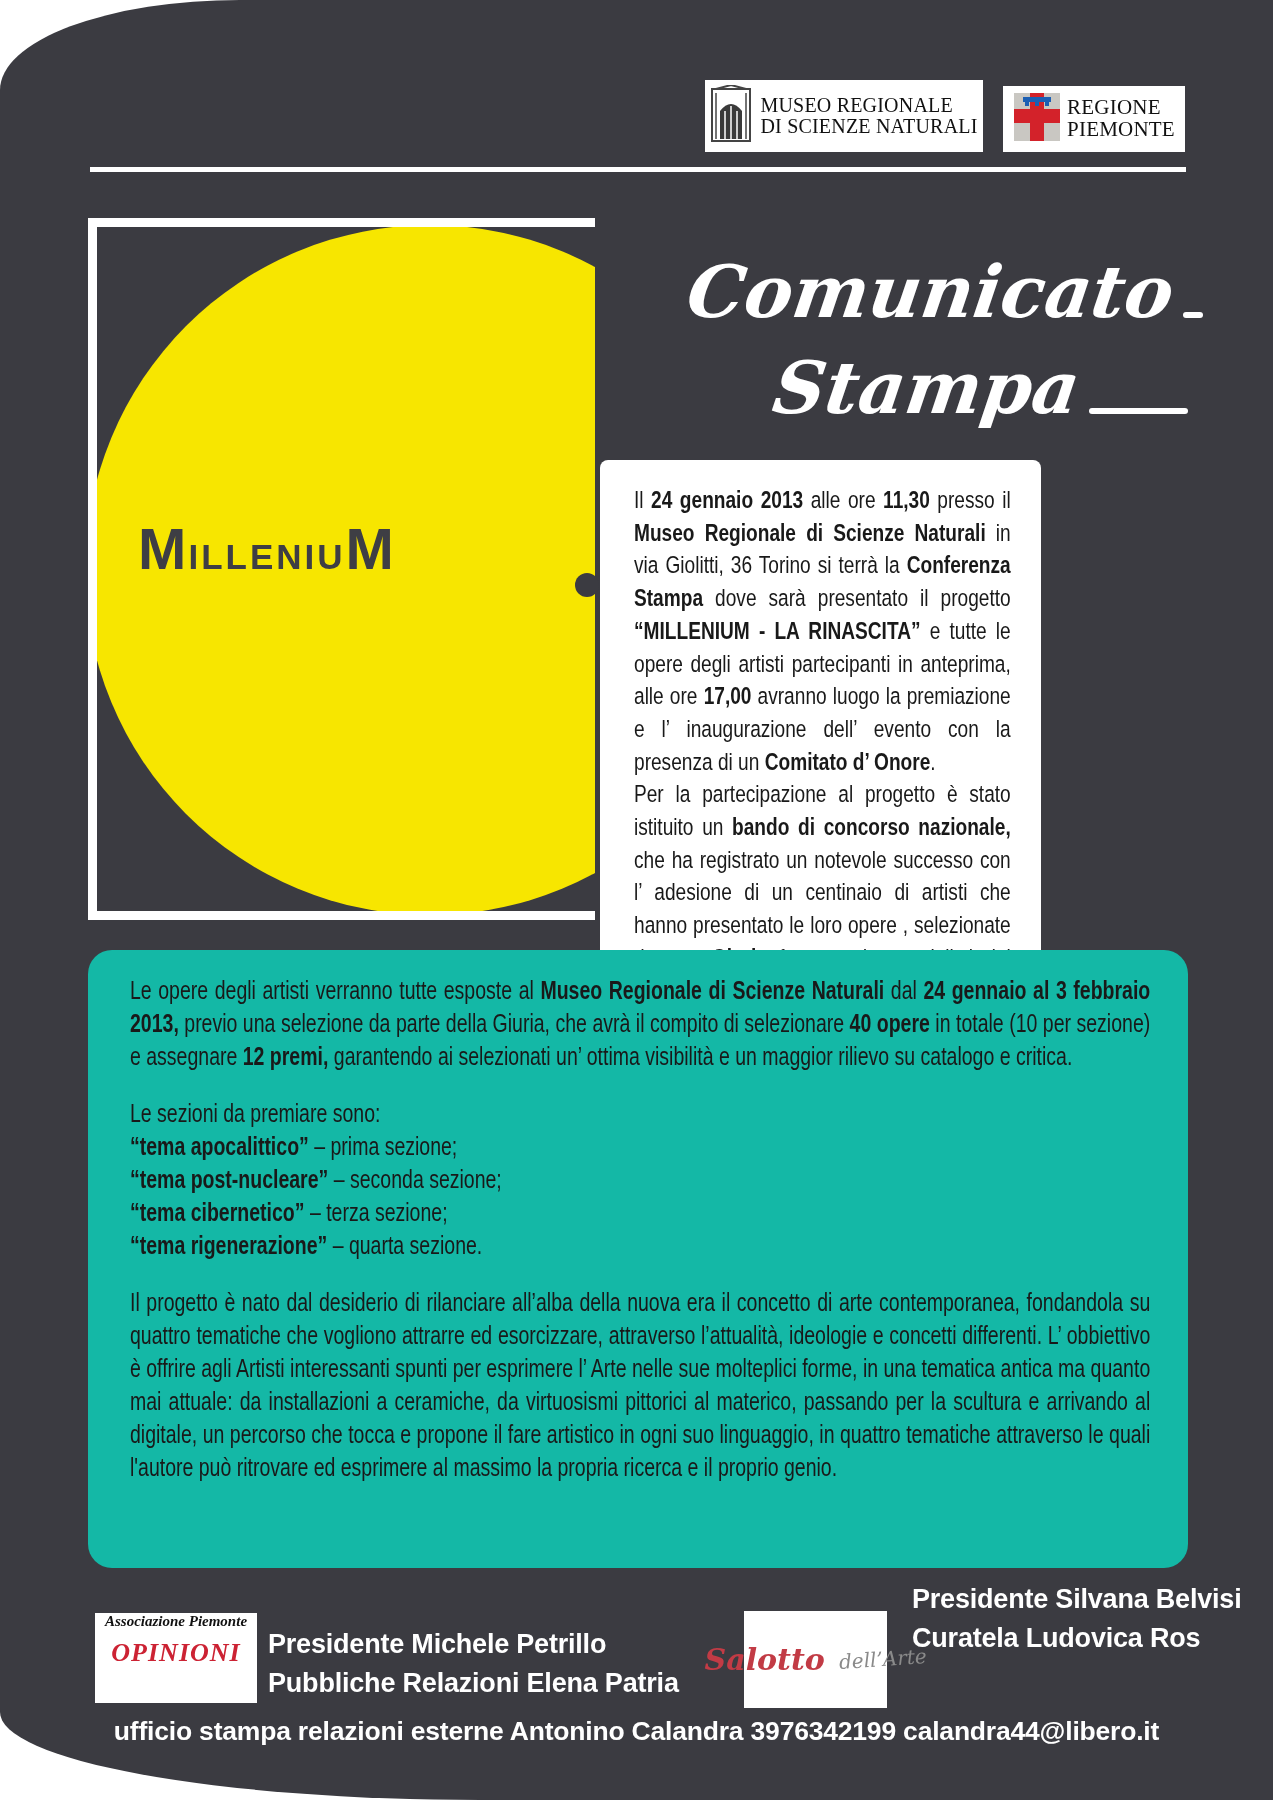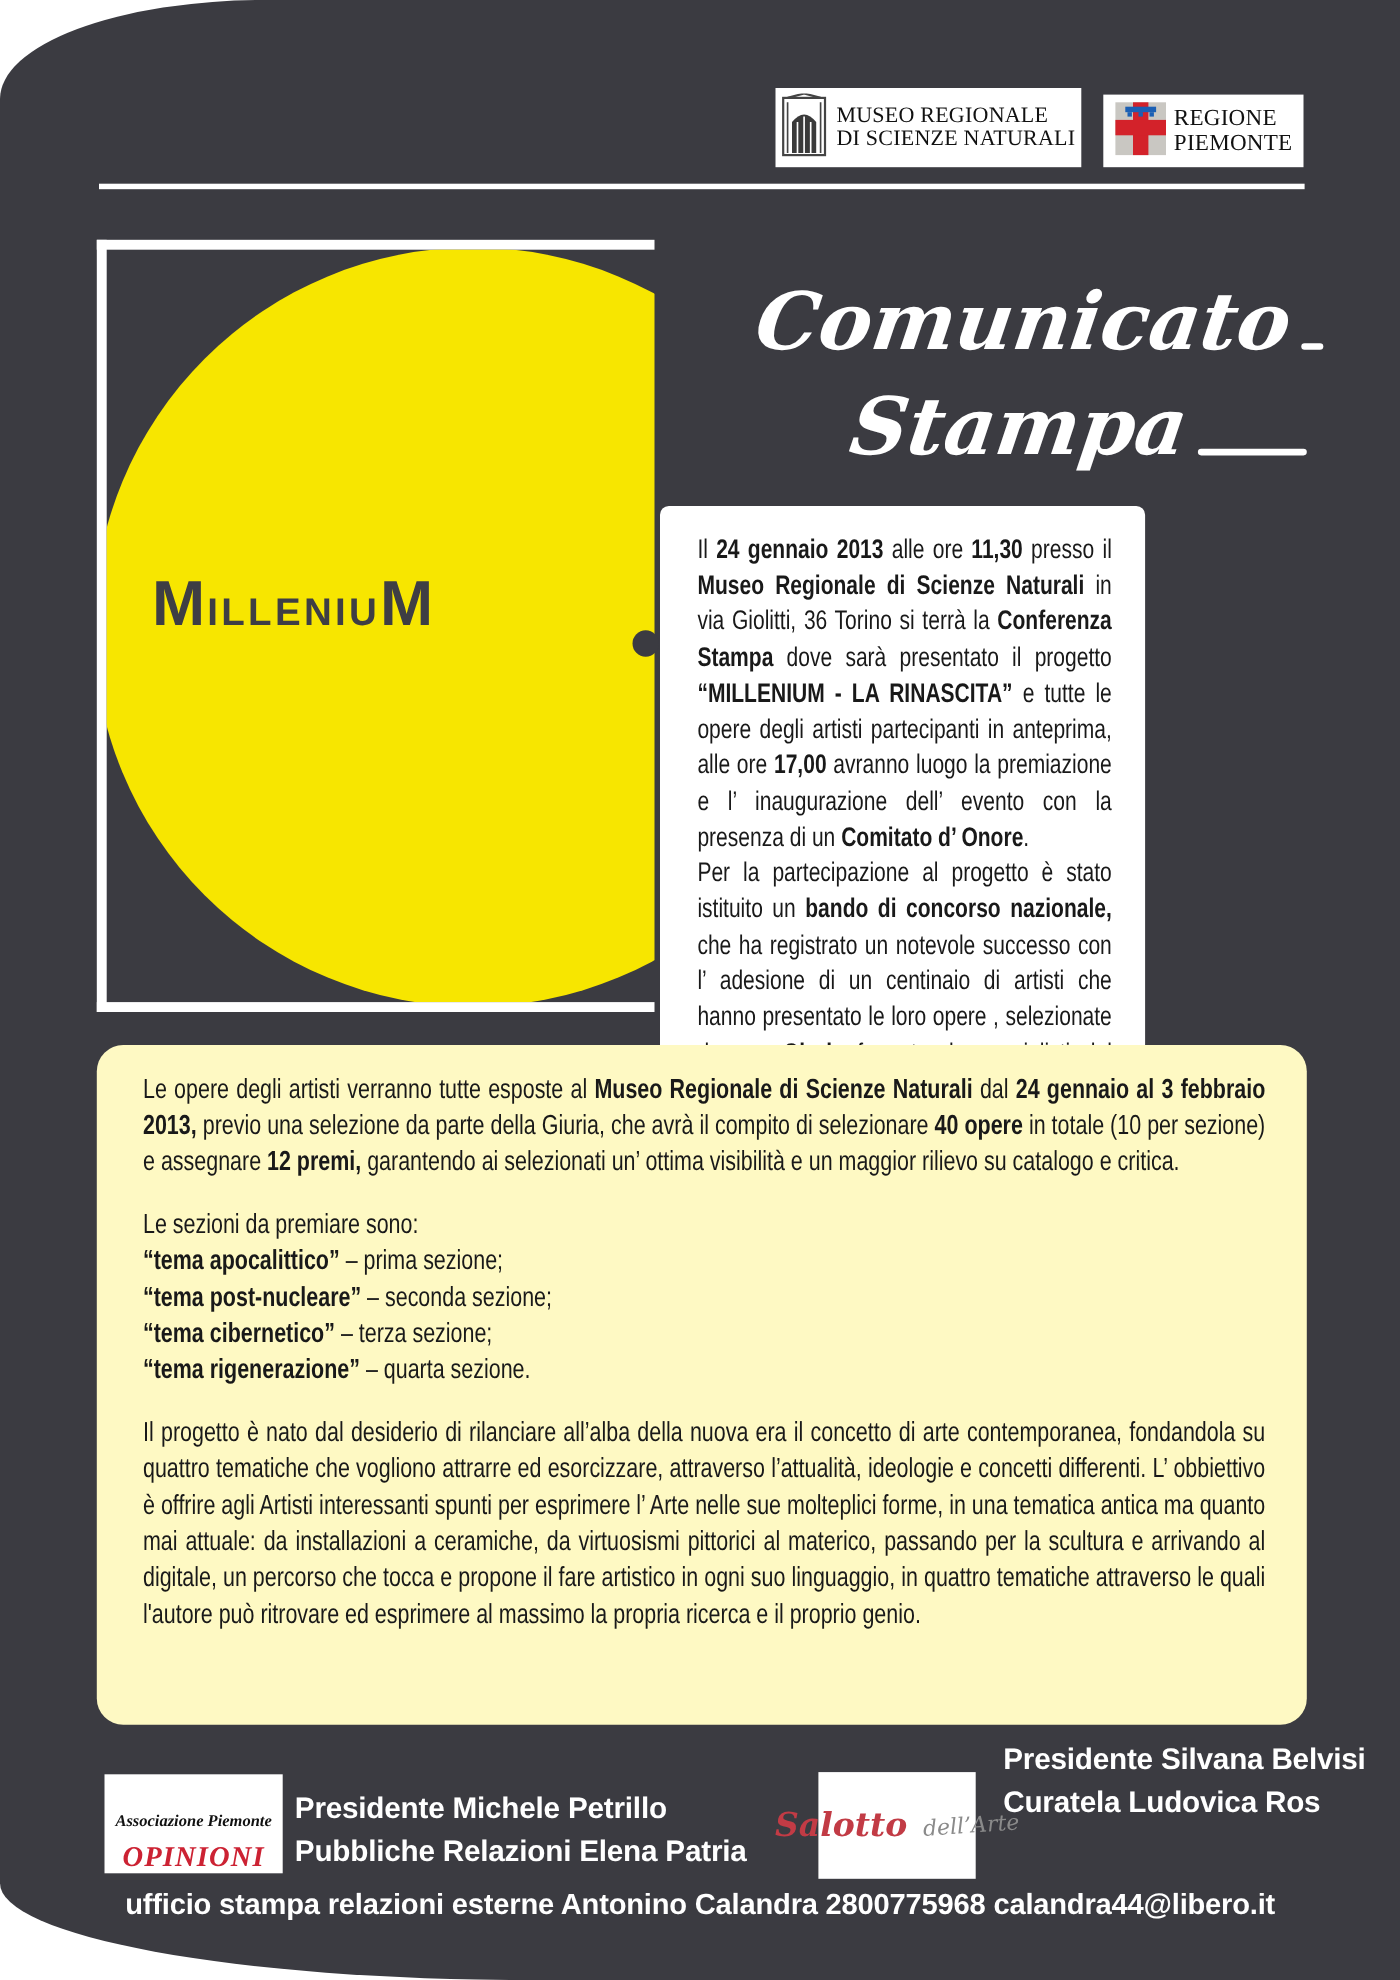"Le opere degli artisti verranno" .info-box { background: #fef9c3 -> #14b8a6 }
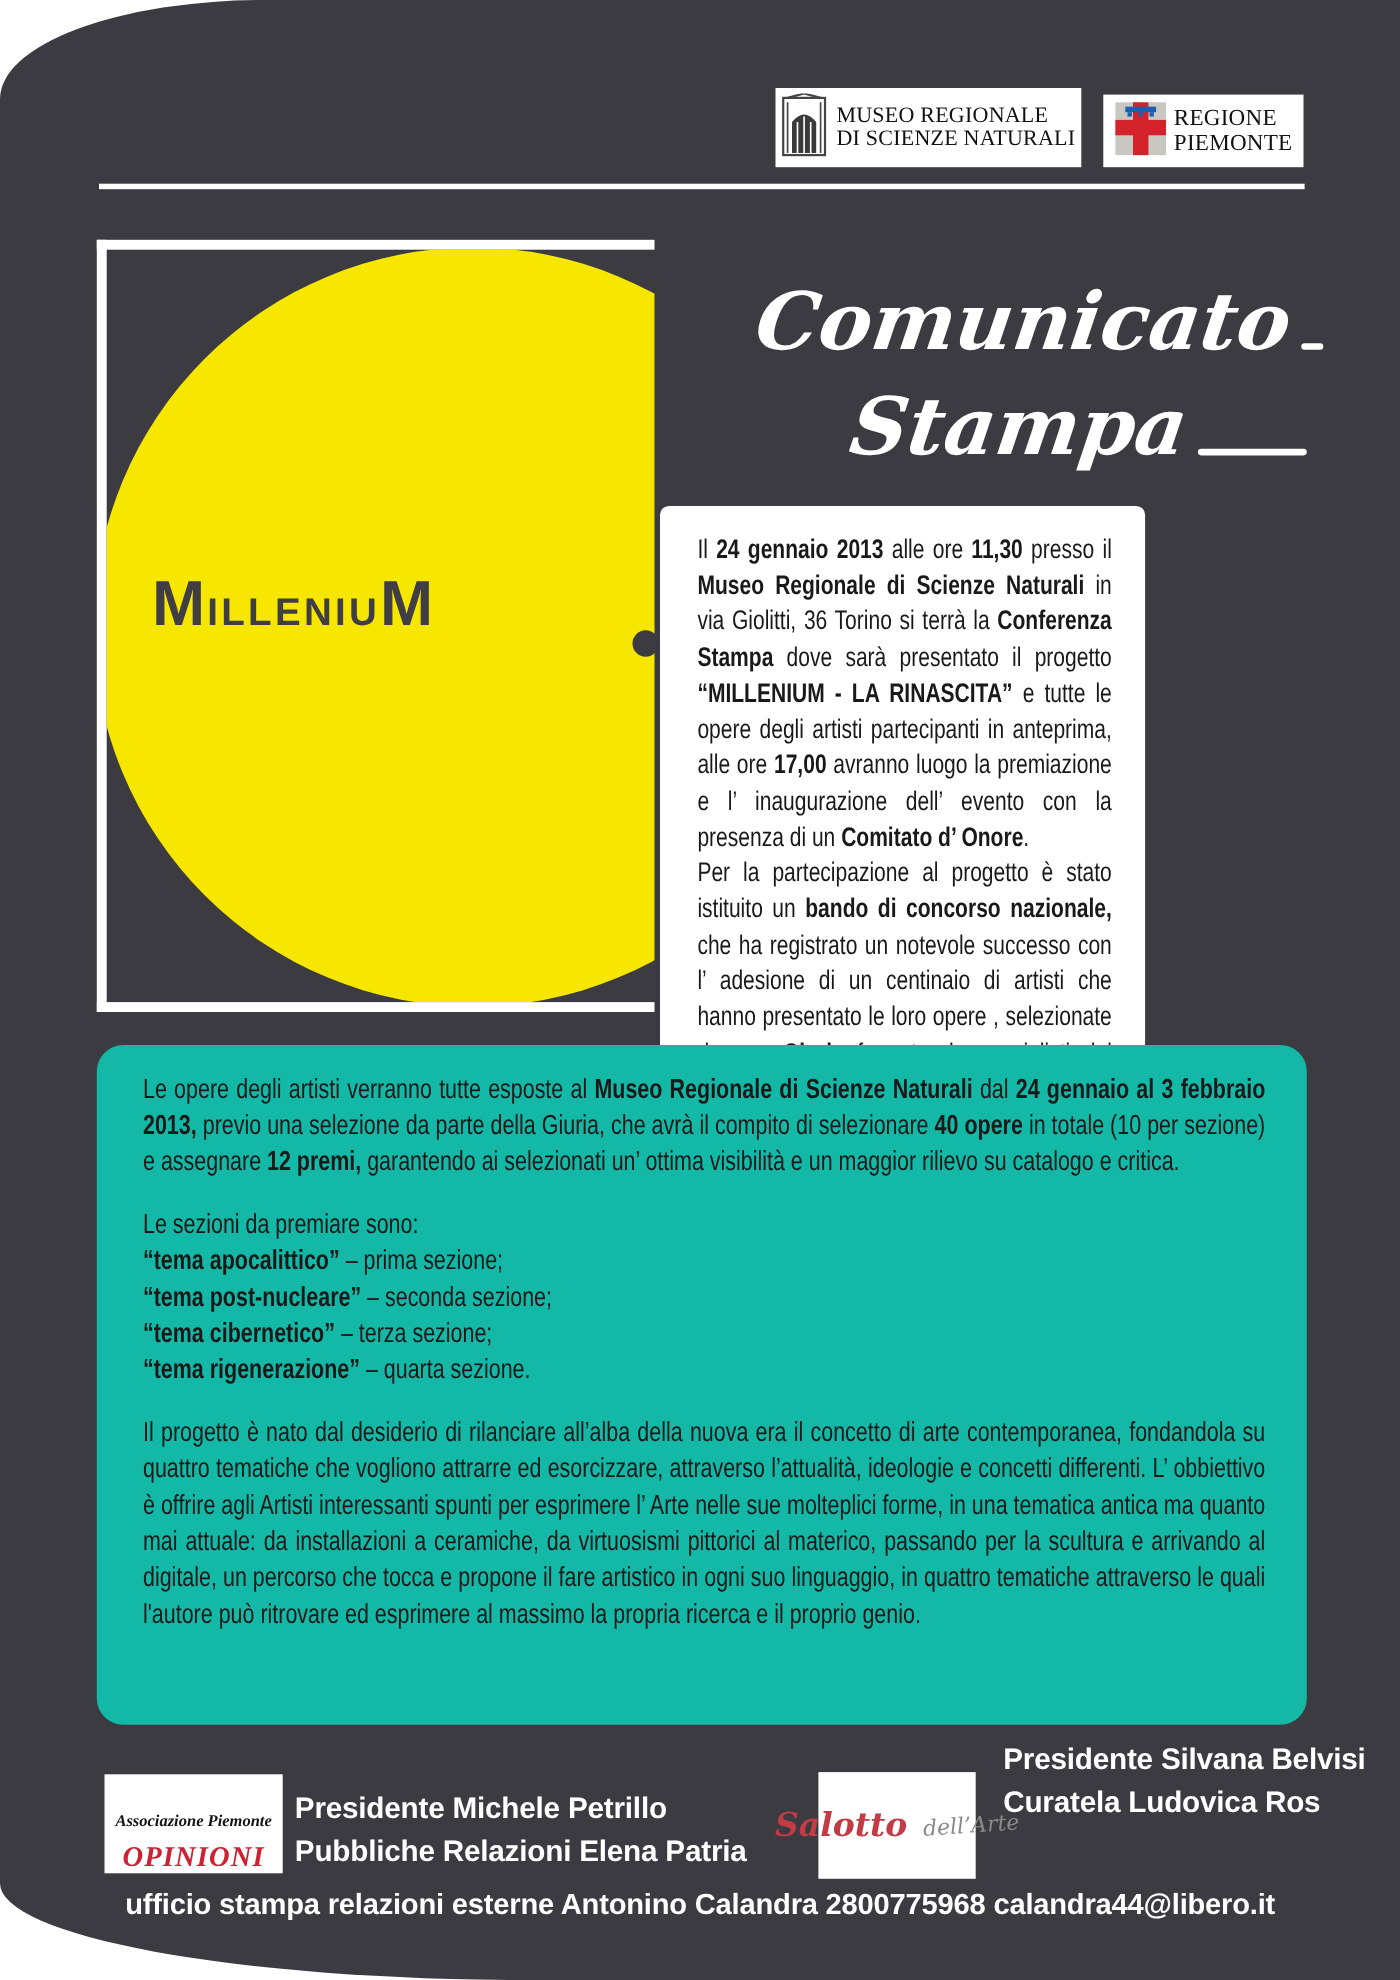"Associazione Piemonte" .opinioni-box { justify-content: flex-end -> flex-start }
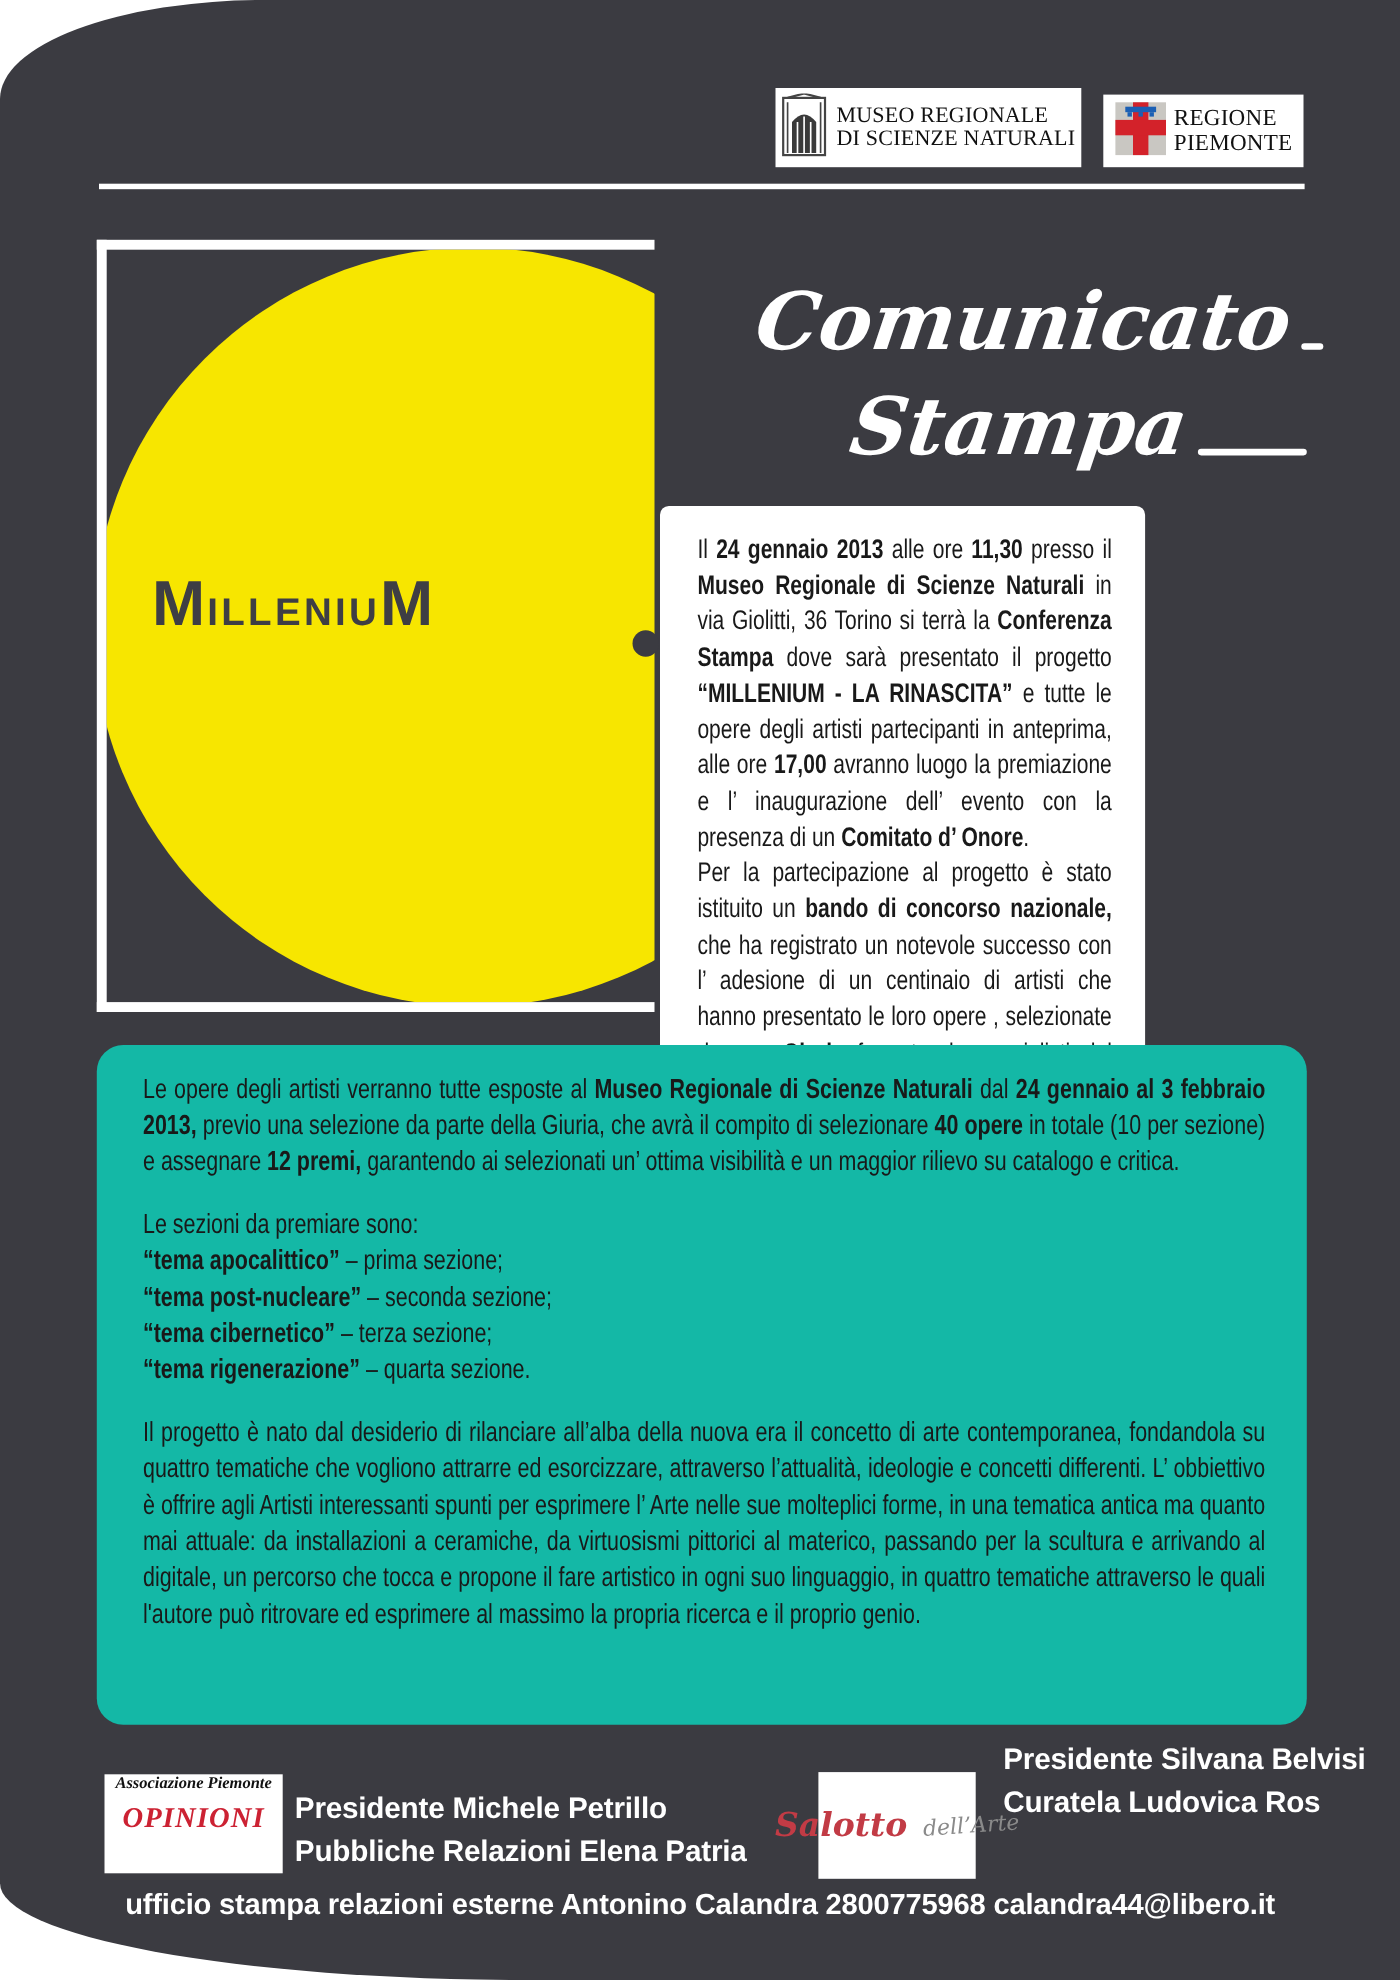"ufficio stampa relazioni esterne" div.contact { text: 2800775968 -> 3976342199 }
